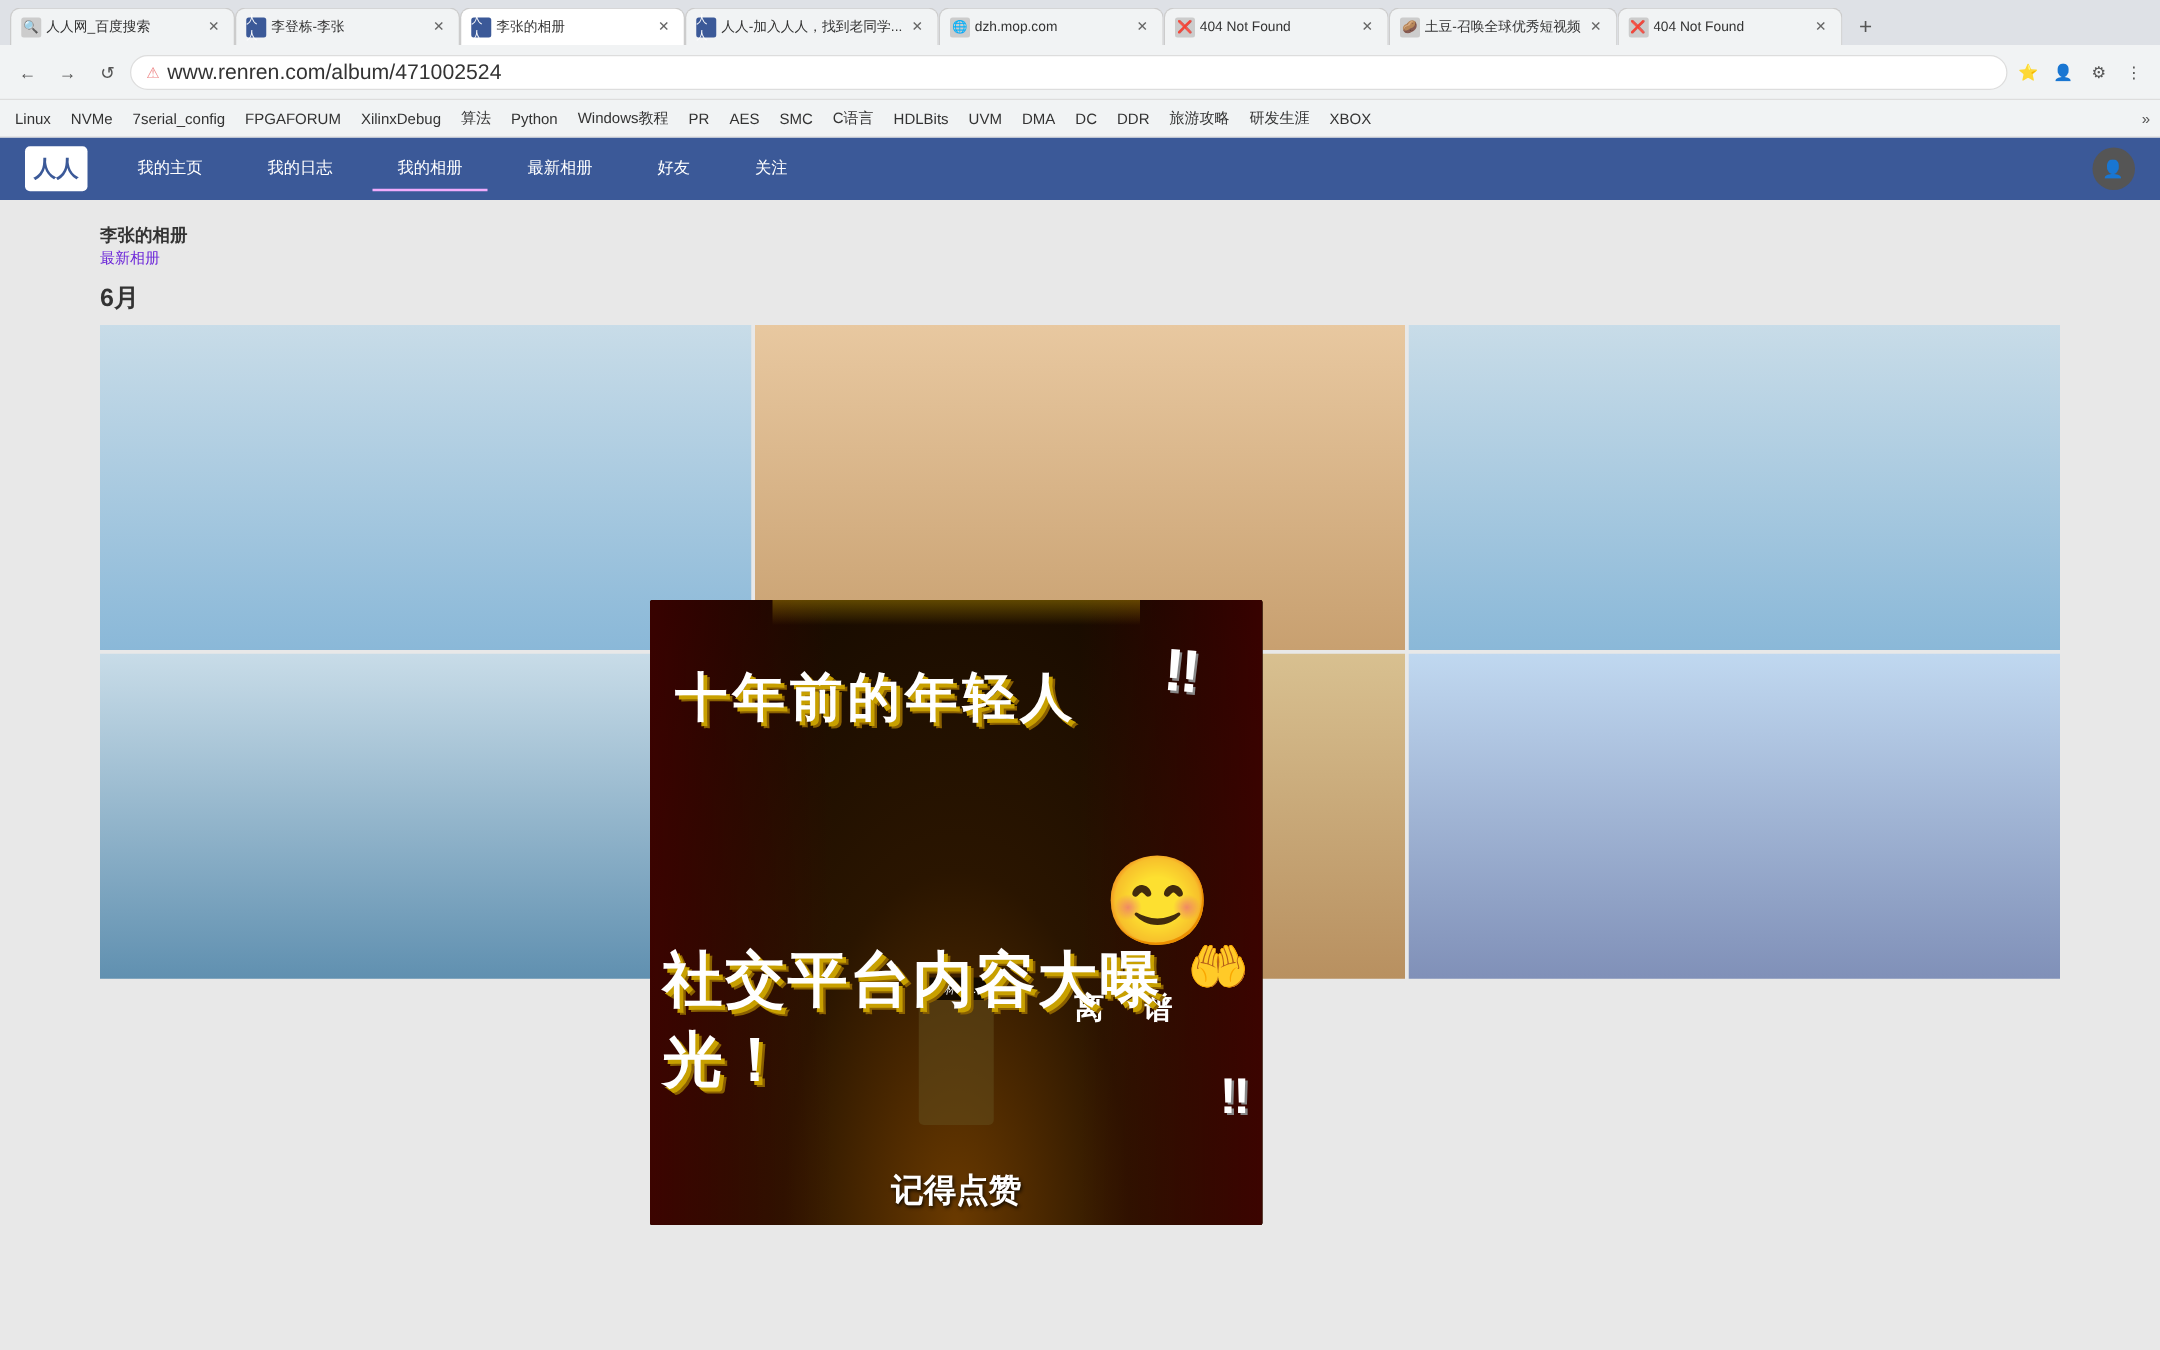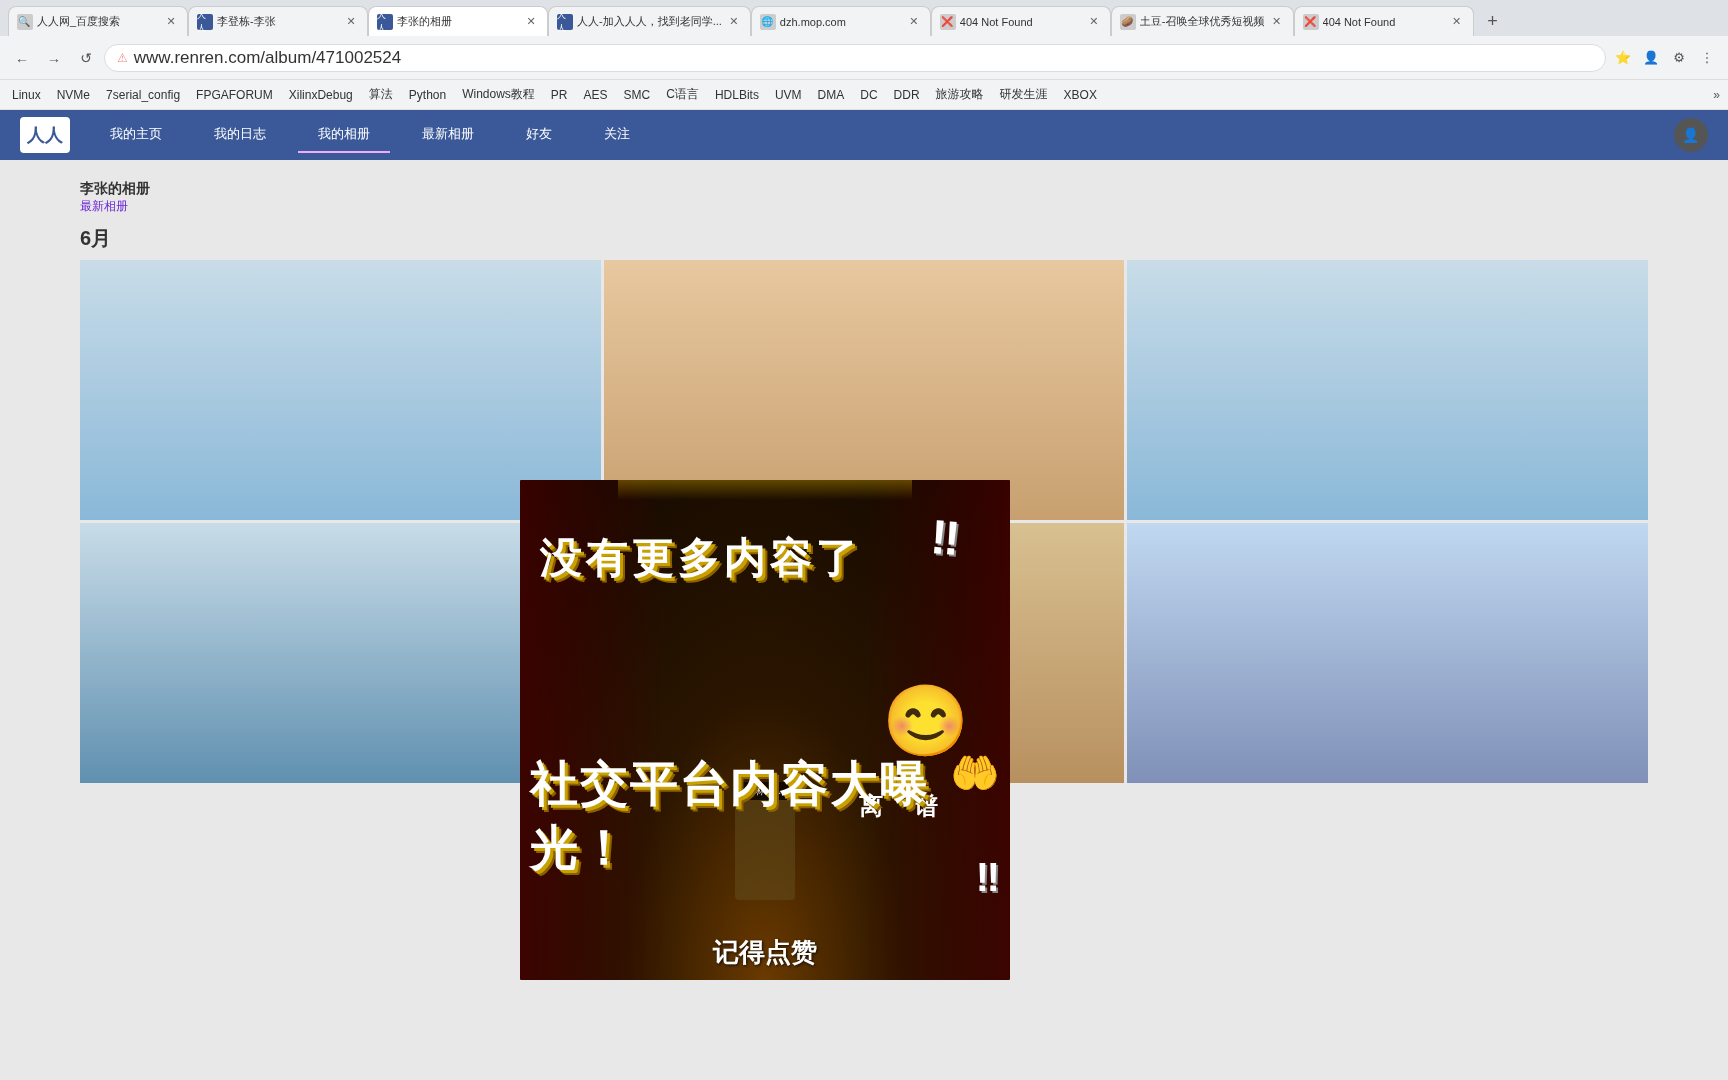"没有更多内容了" div.video-text-top { text: 没有更多内容了 -> 十年前的年轻人 }
